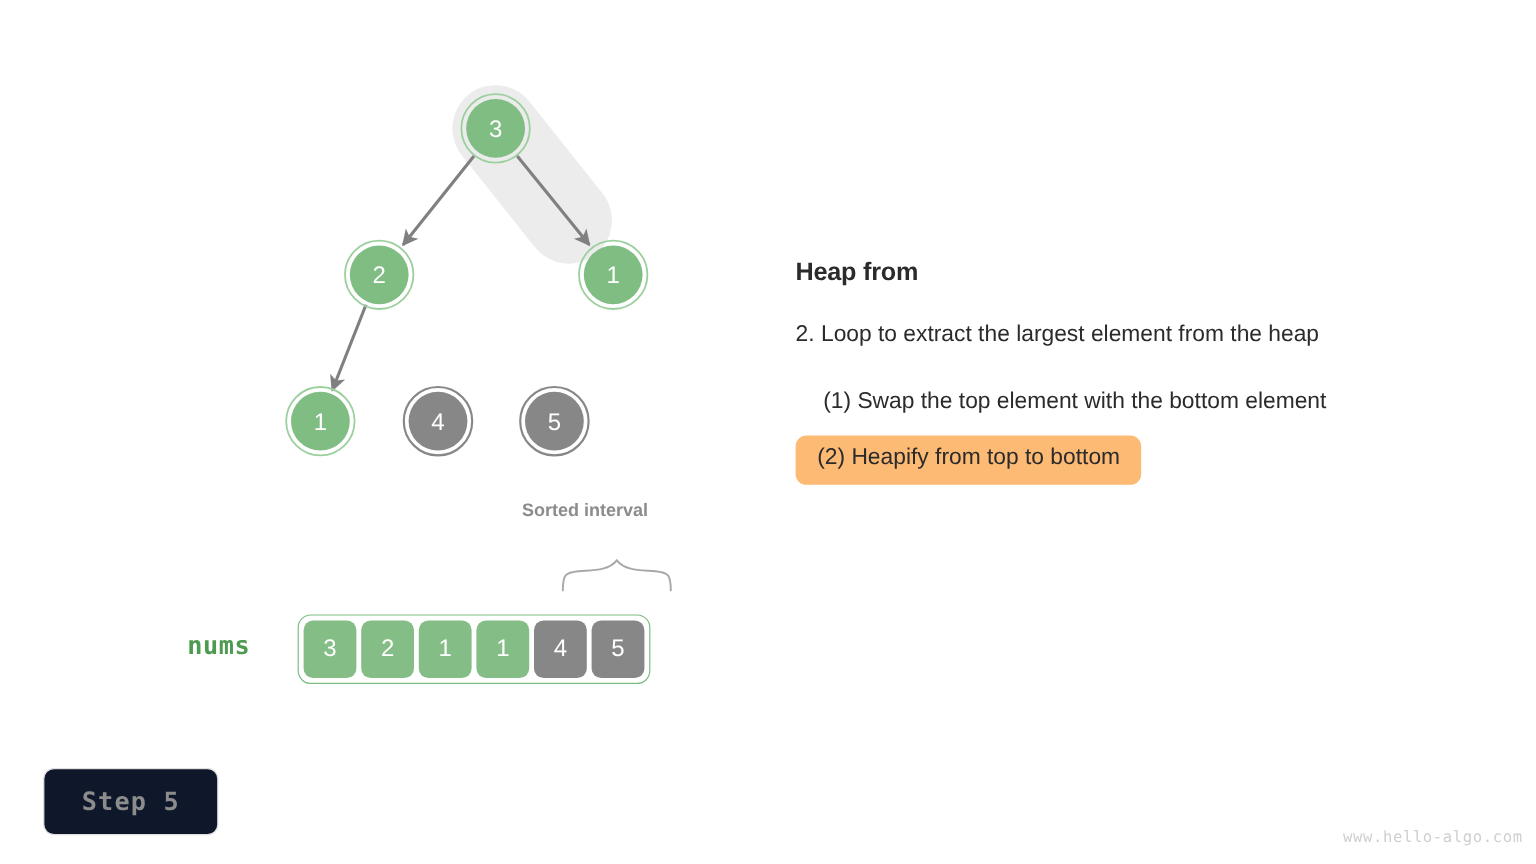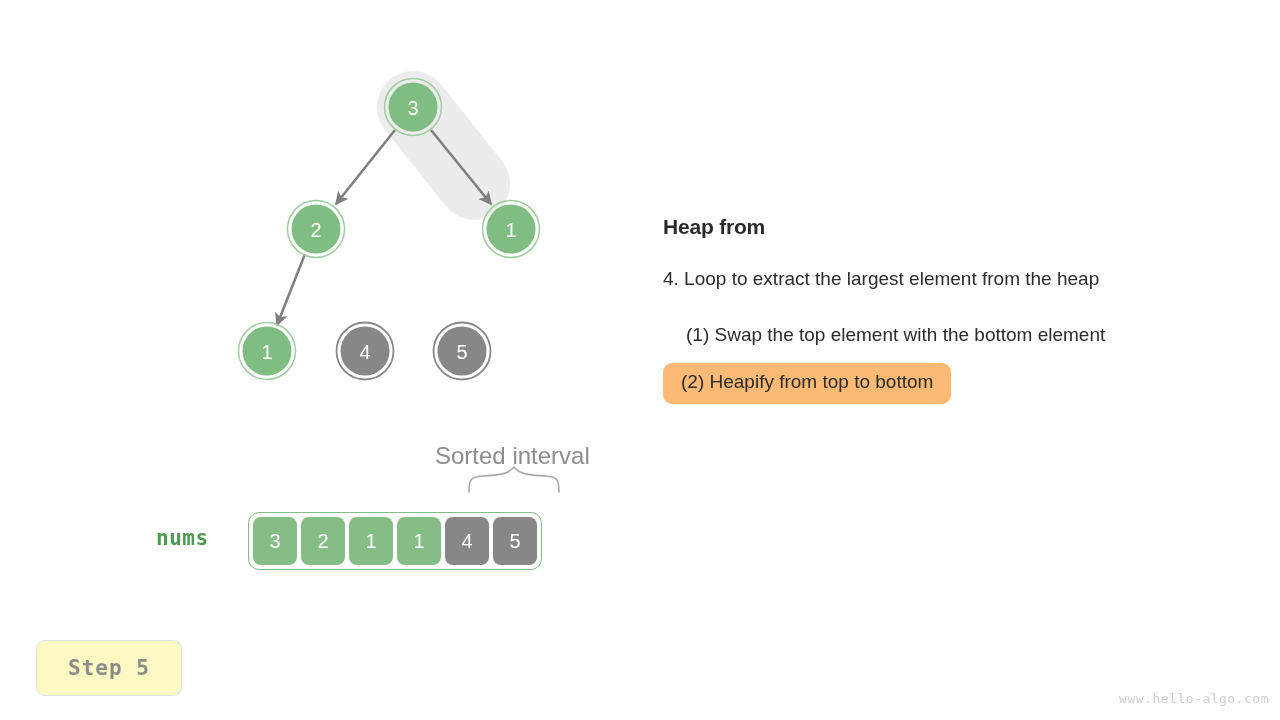"4. Loop to extract the" p.step-line { text: 4 -> 2 }
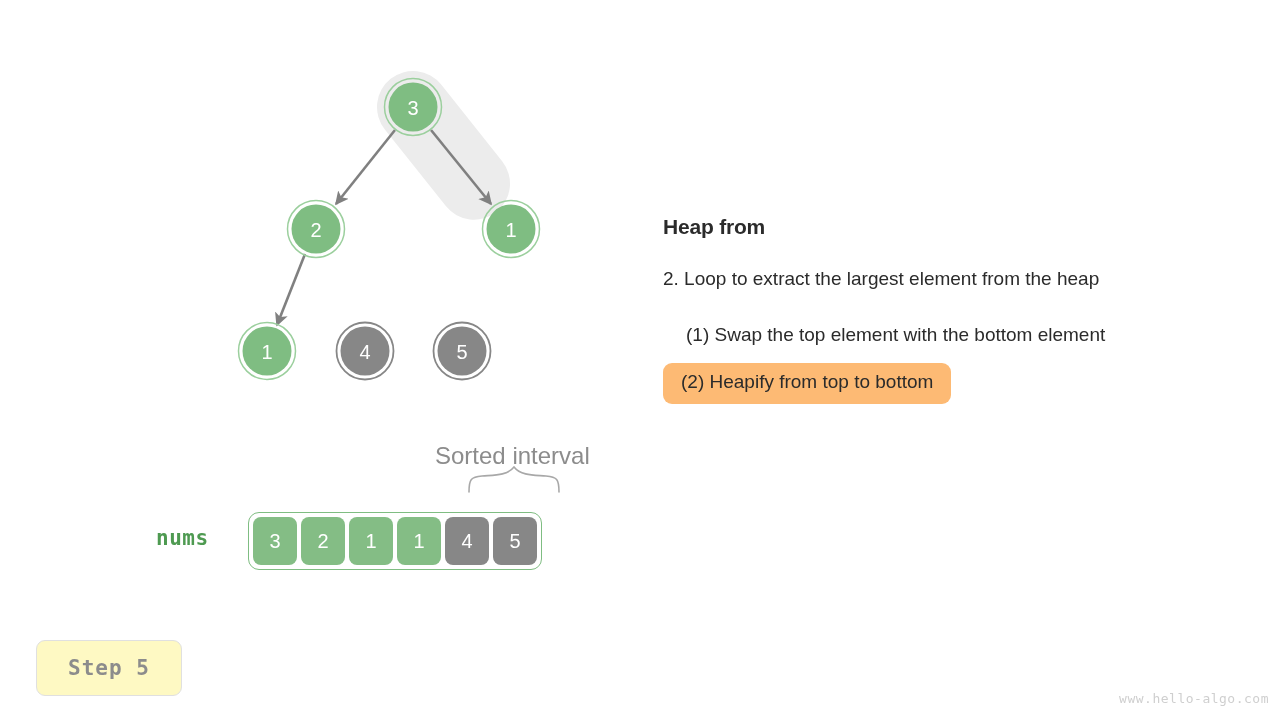"Sorted interval" #sorted-label { font-size: 24px -> 15px; font-weight: normal -> bold; top: 442px -> 417px }
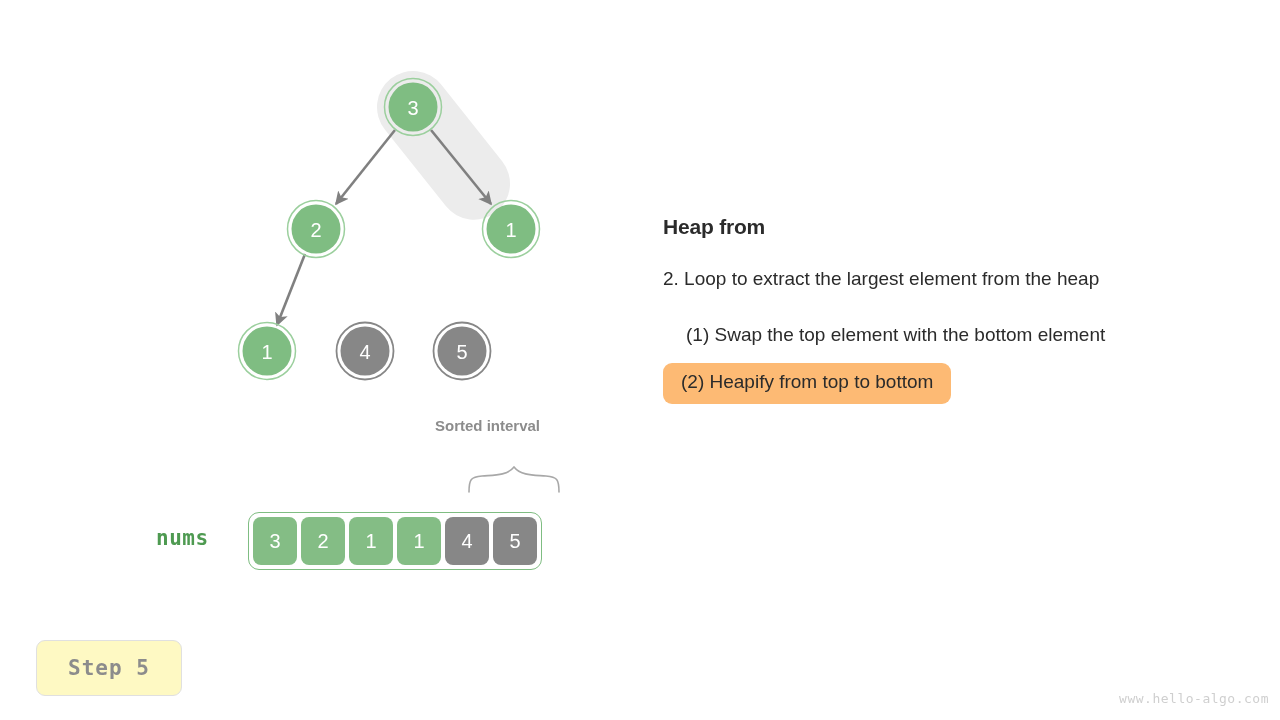"Step 5" #step-badge { background: #fef9c3 -> #0f172a }
